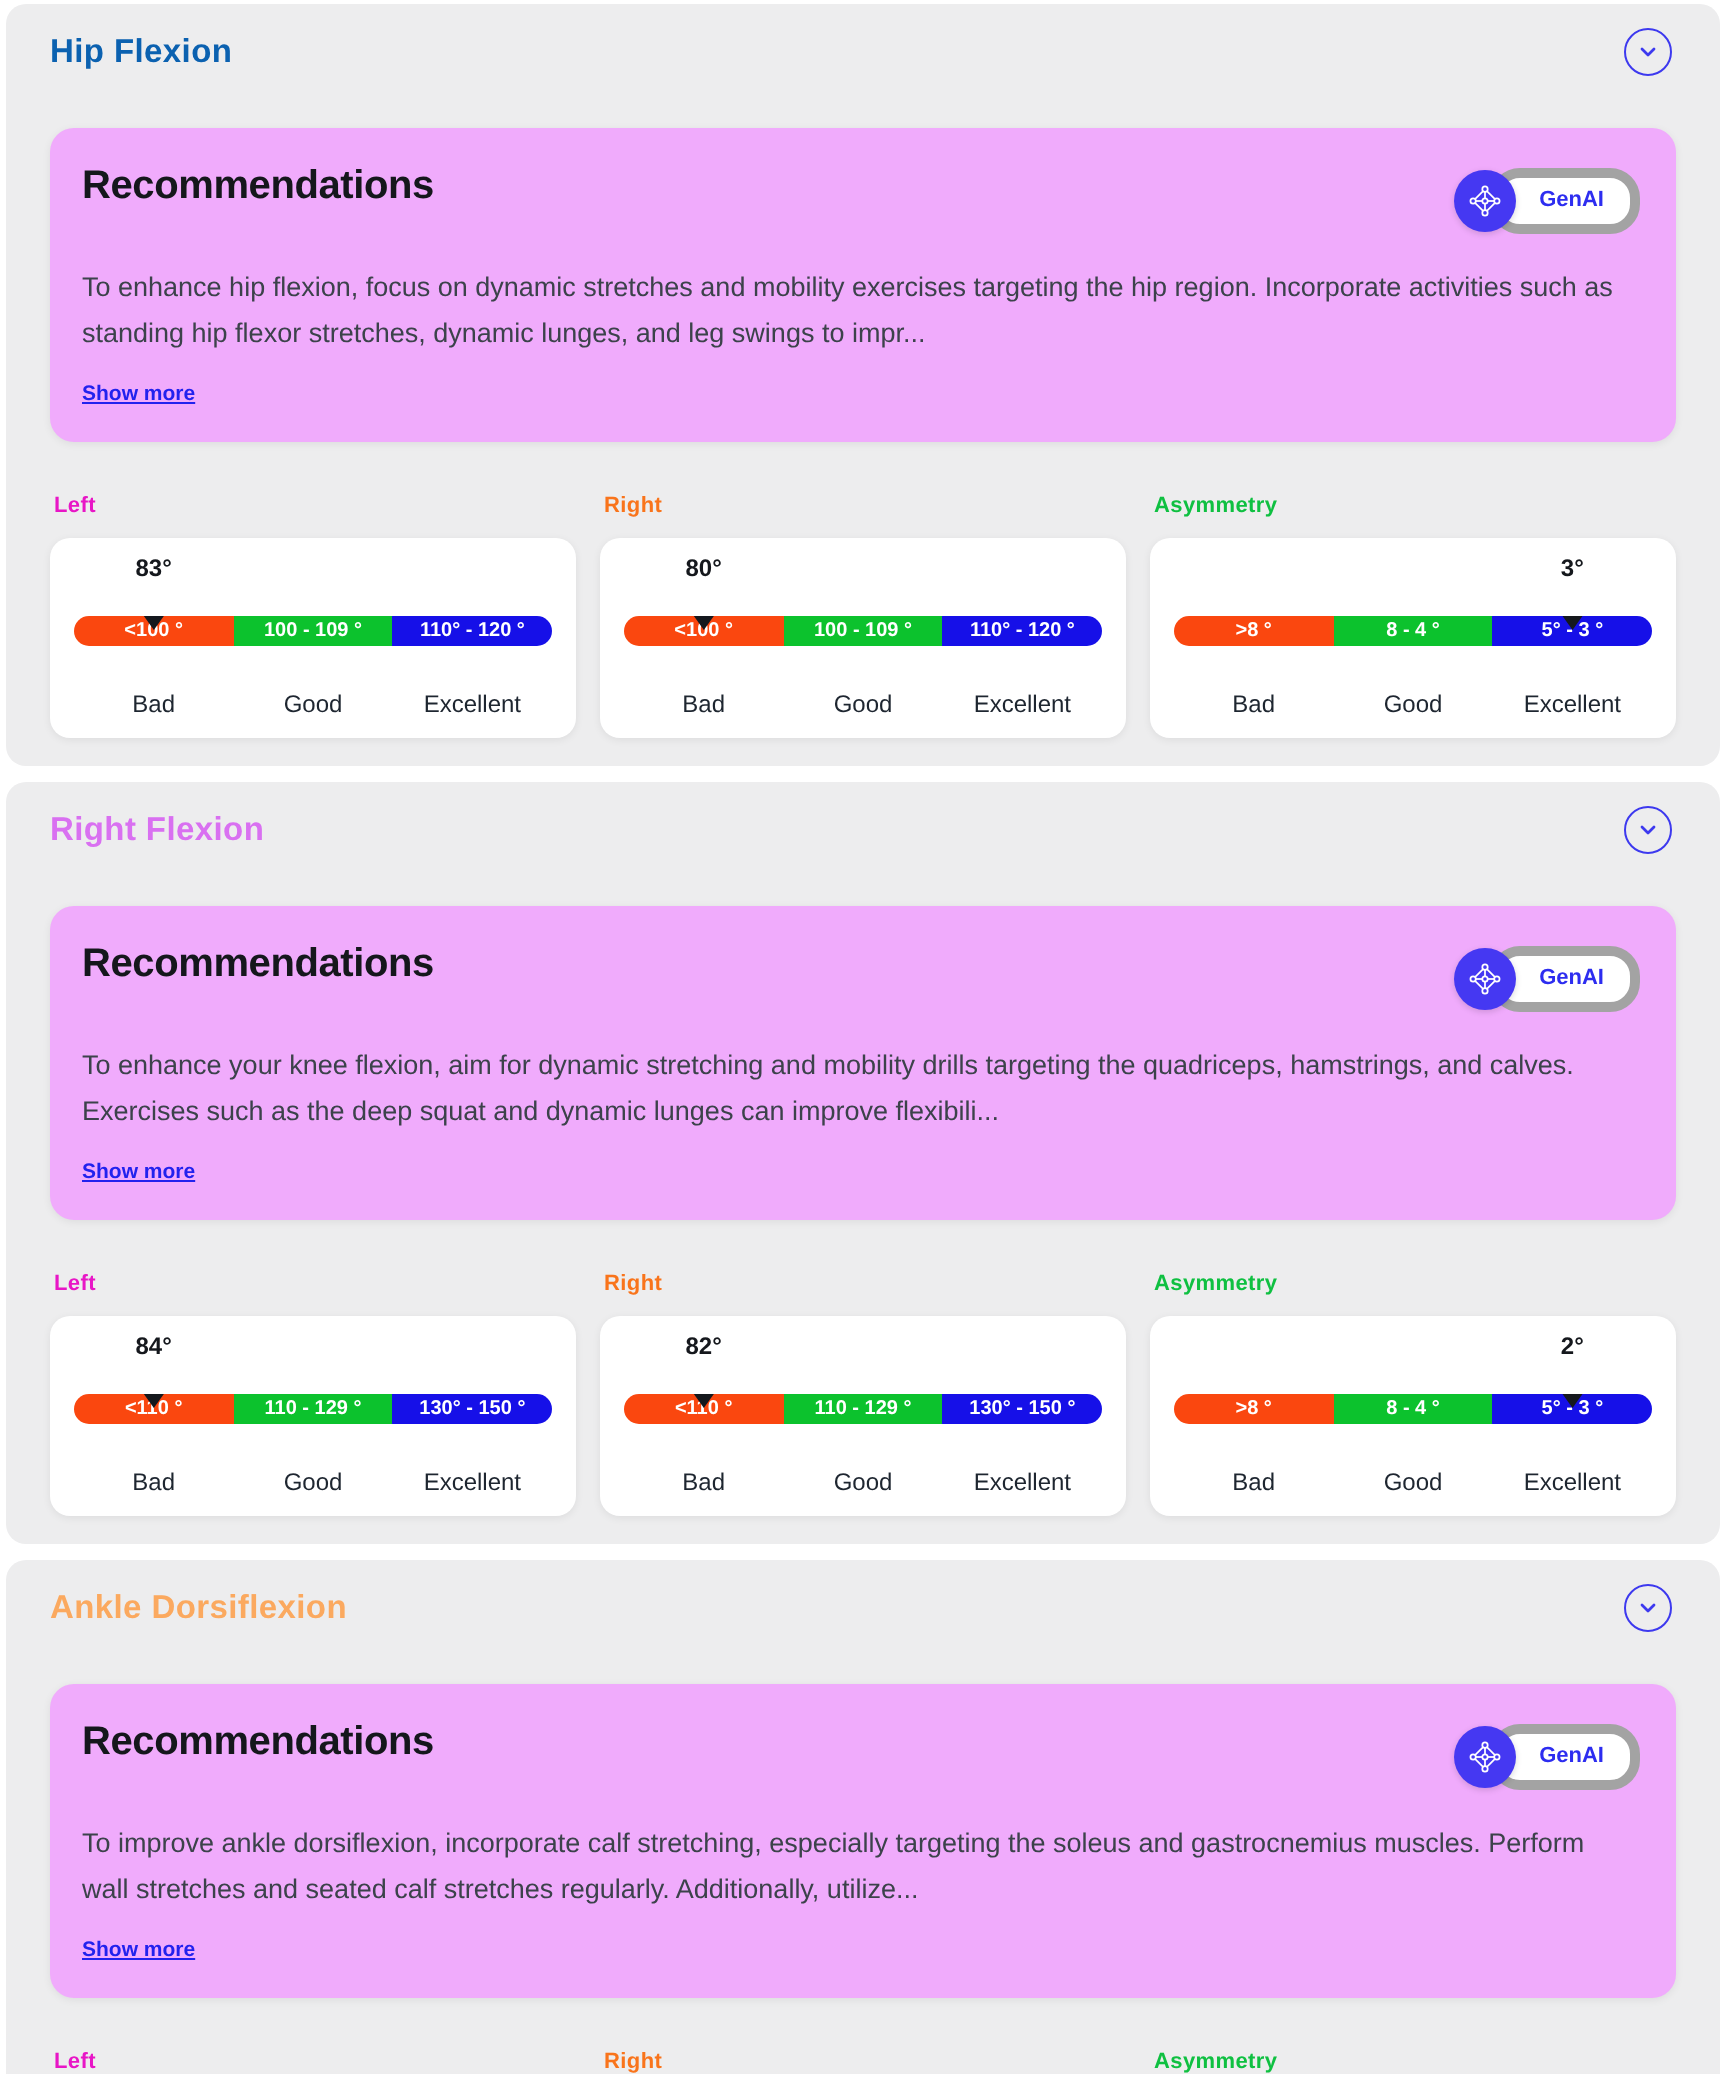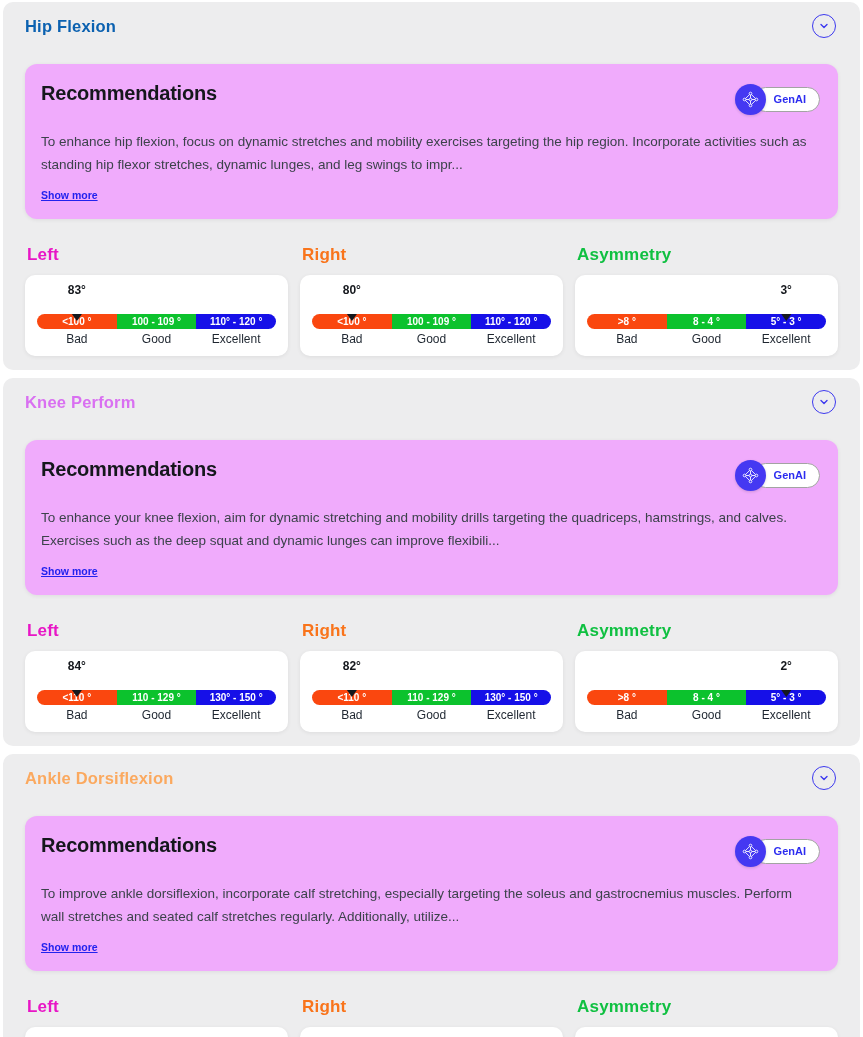"GenAI" .genai-pill { border: 1px solid #a3a3a3 -> 5px solid #a3a3a3 }
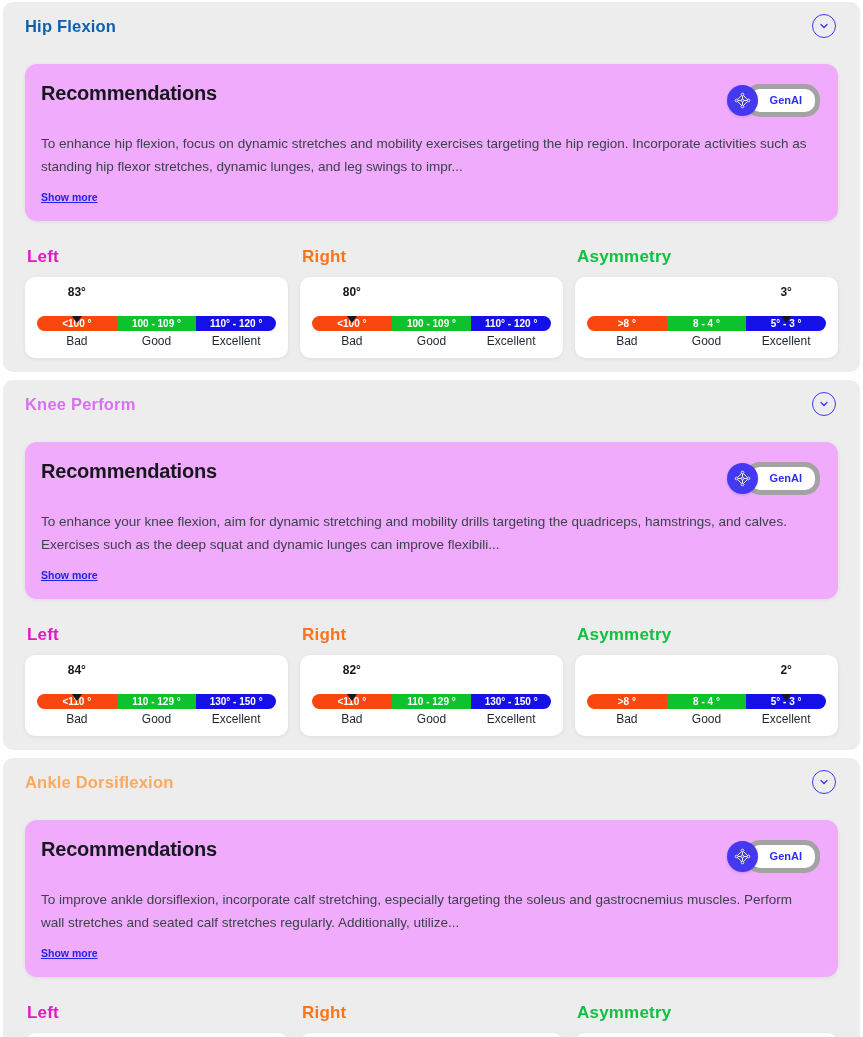"Left" .gauge-label { font-size: 17px -> 11px }
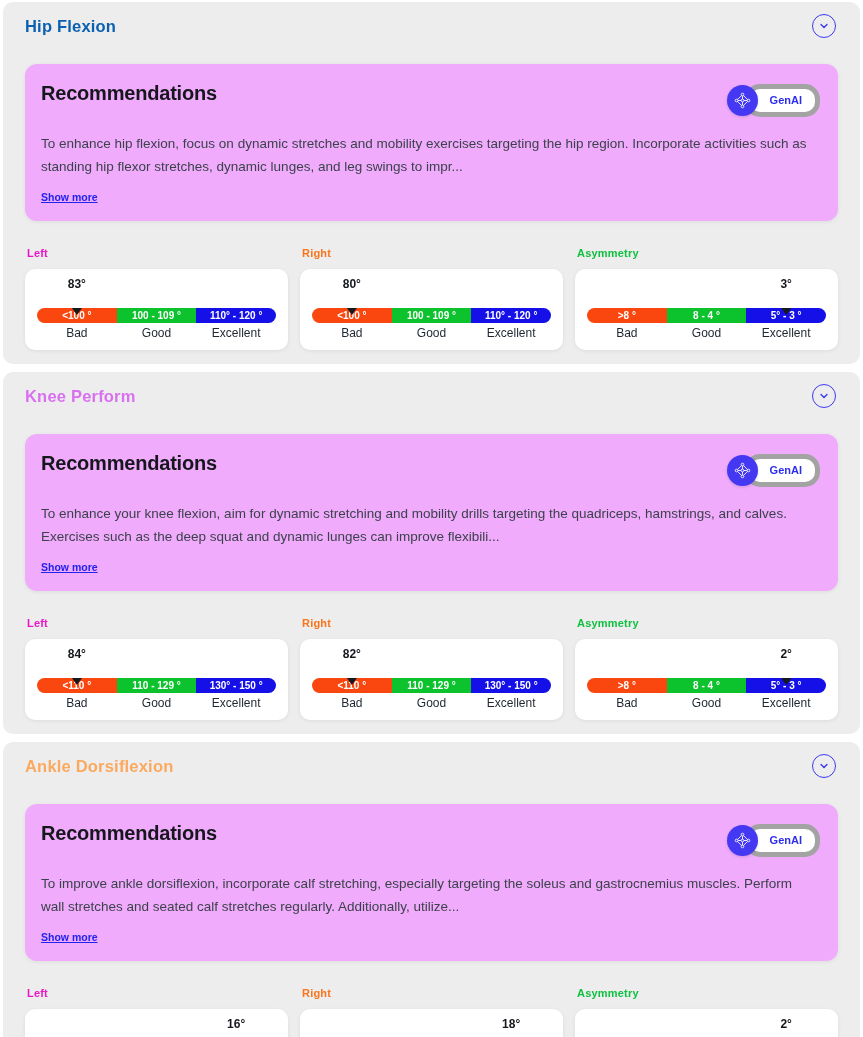"Bad" .qualities { margin-top: 3px -> 22px }
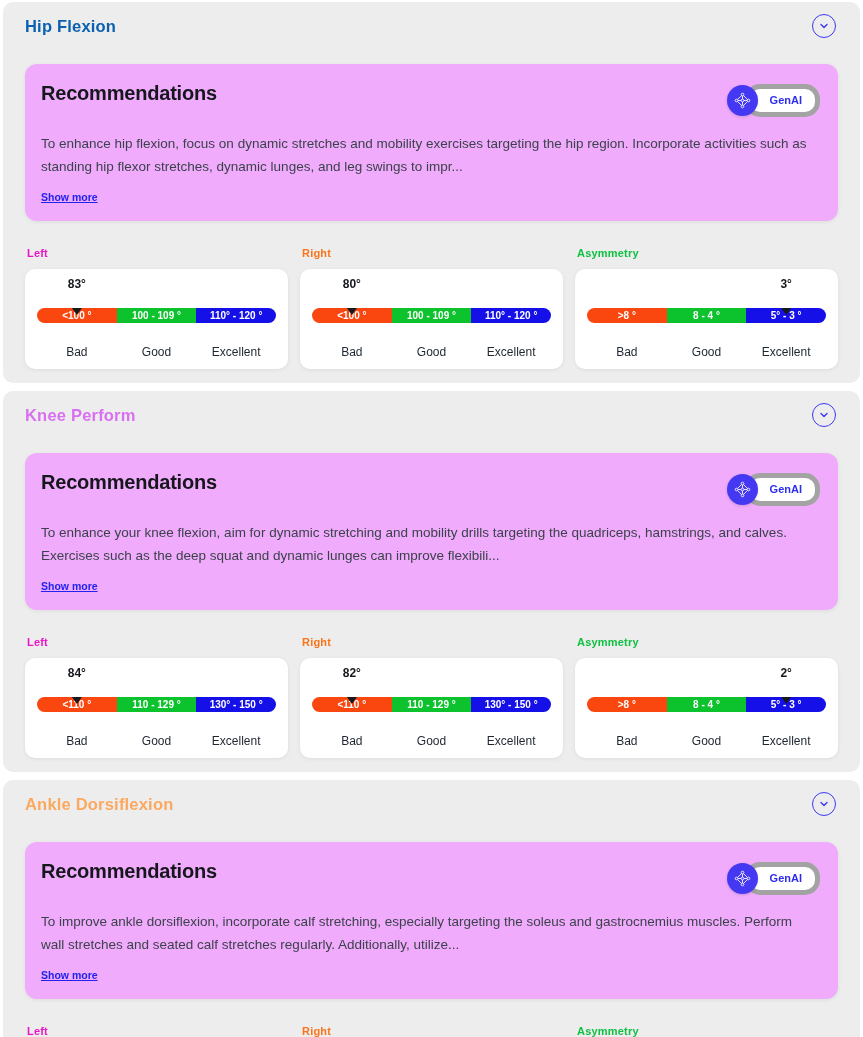"Knee Perform" h2.panel-title { text: Knee Perform -> Right Flexion }
